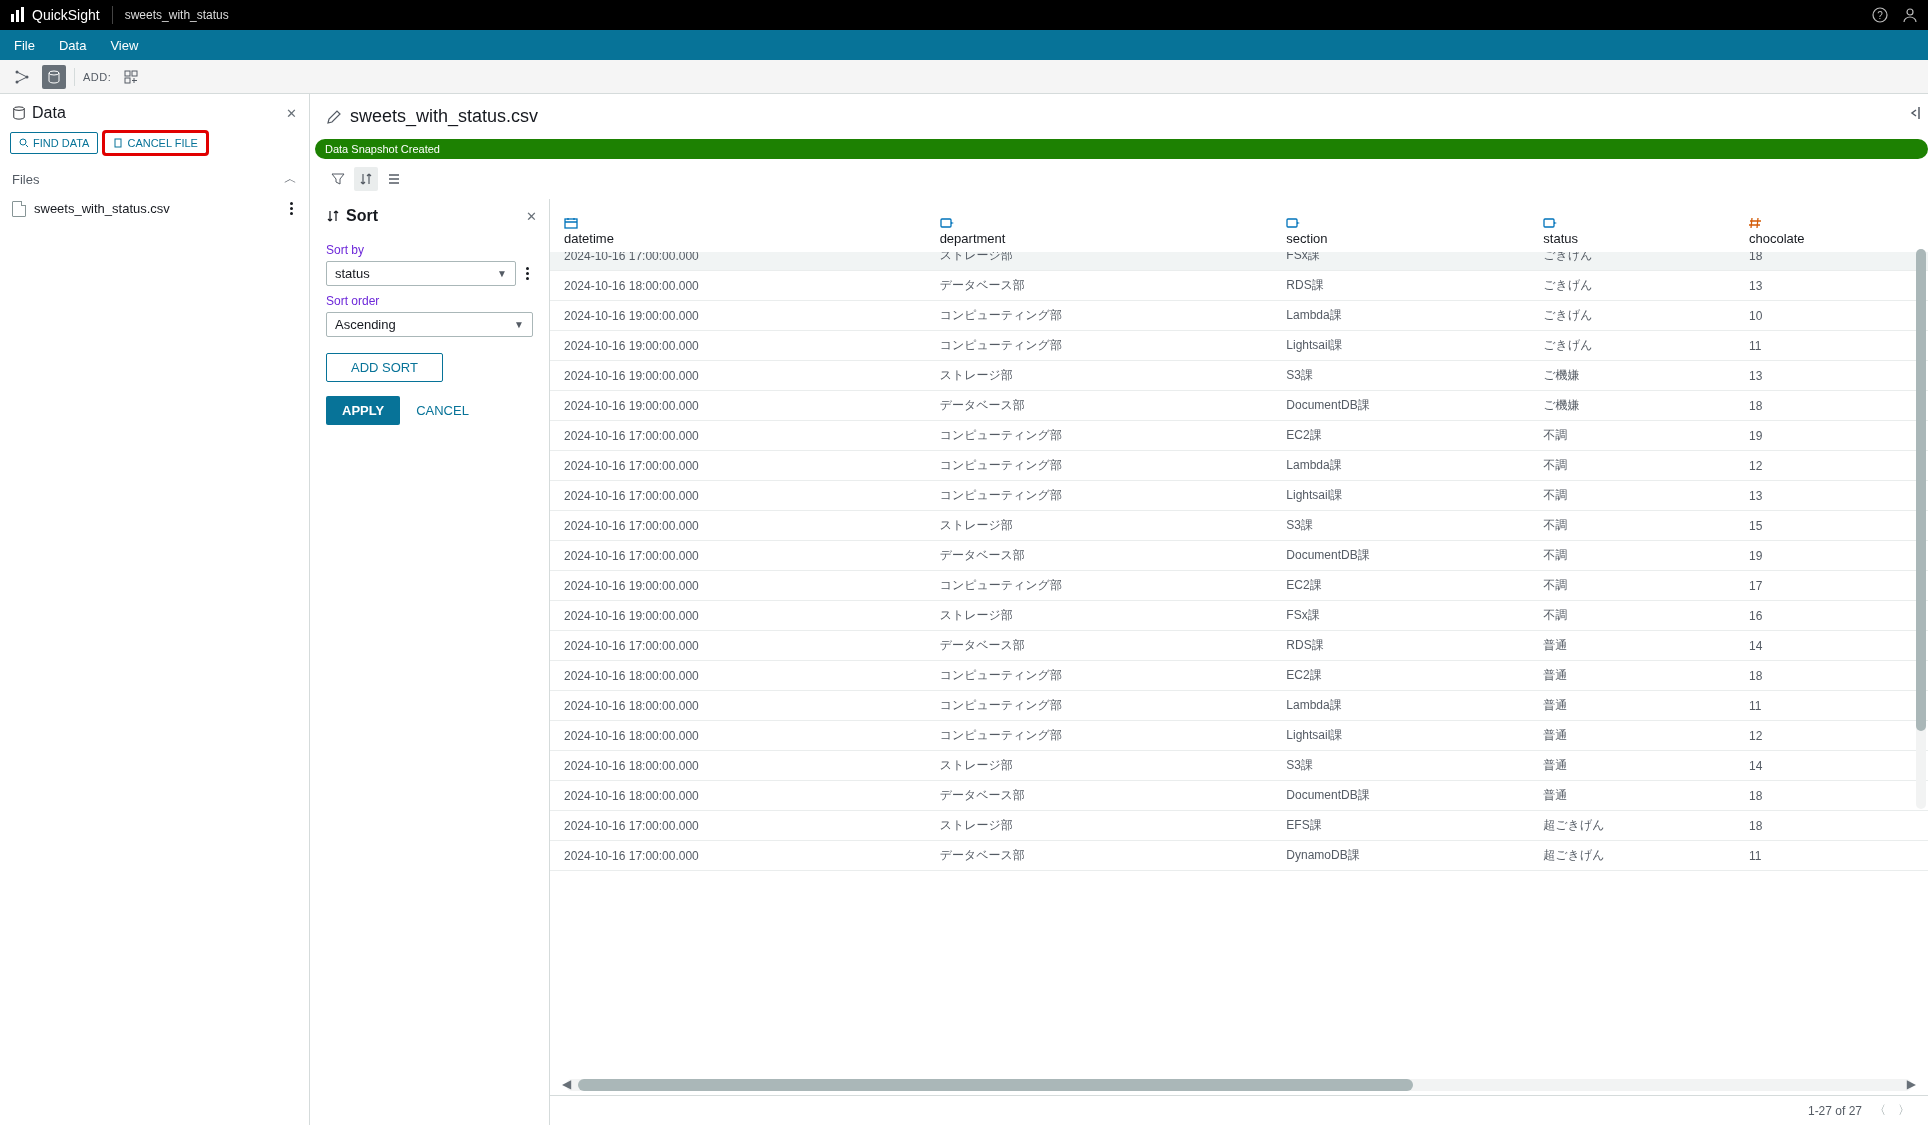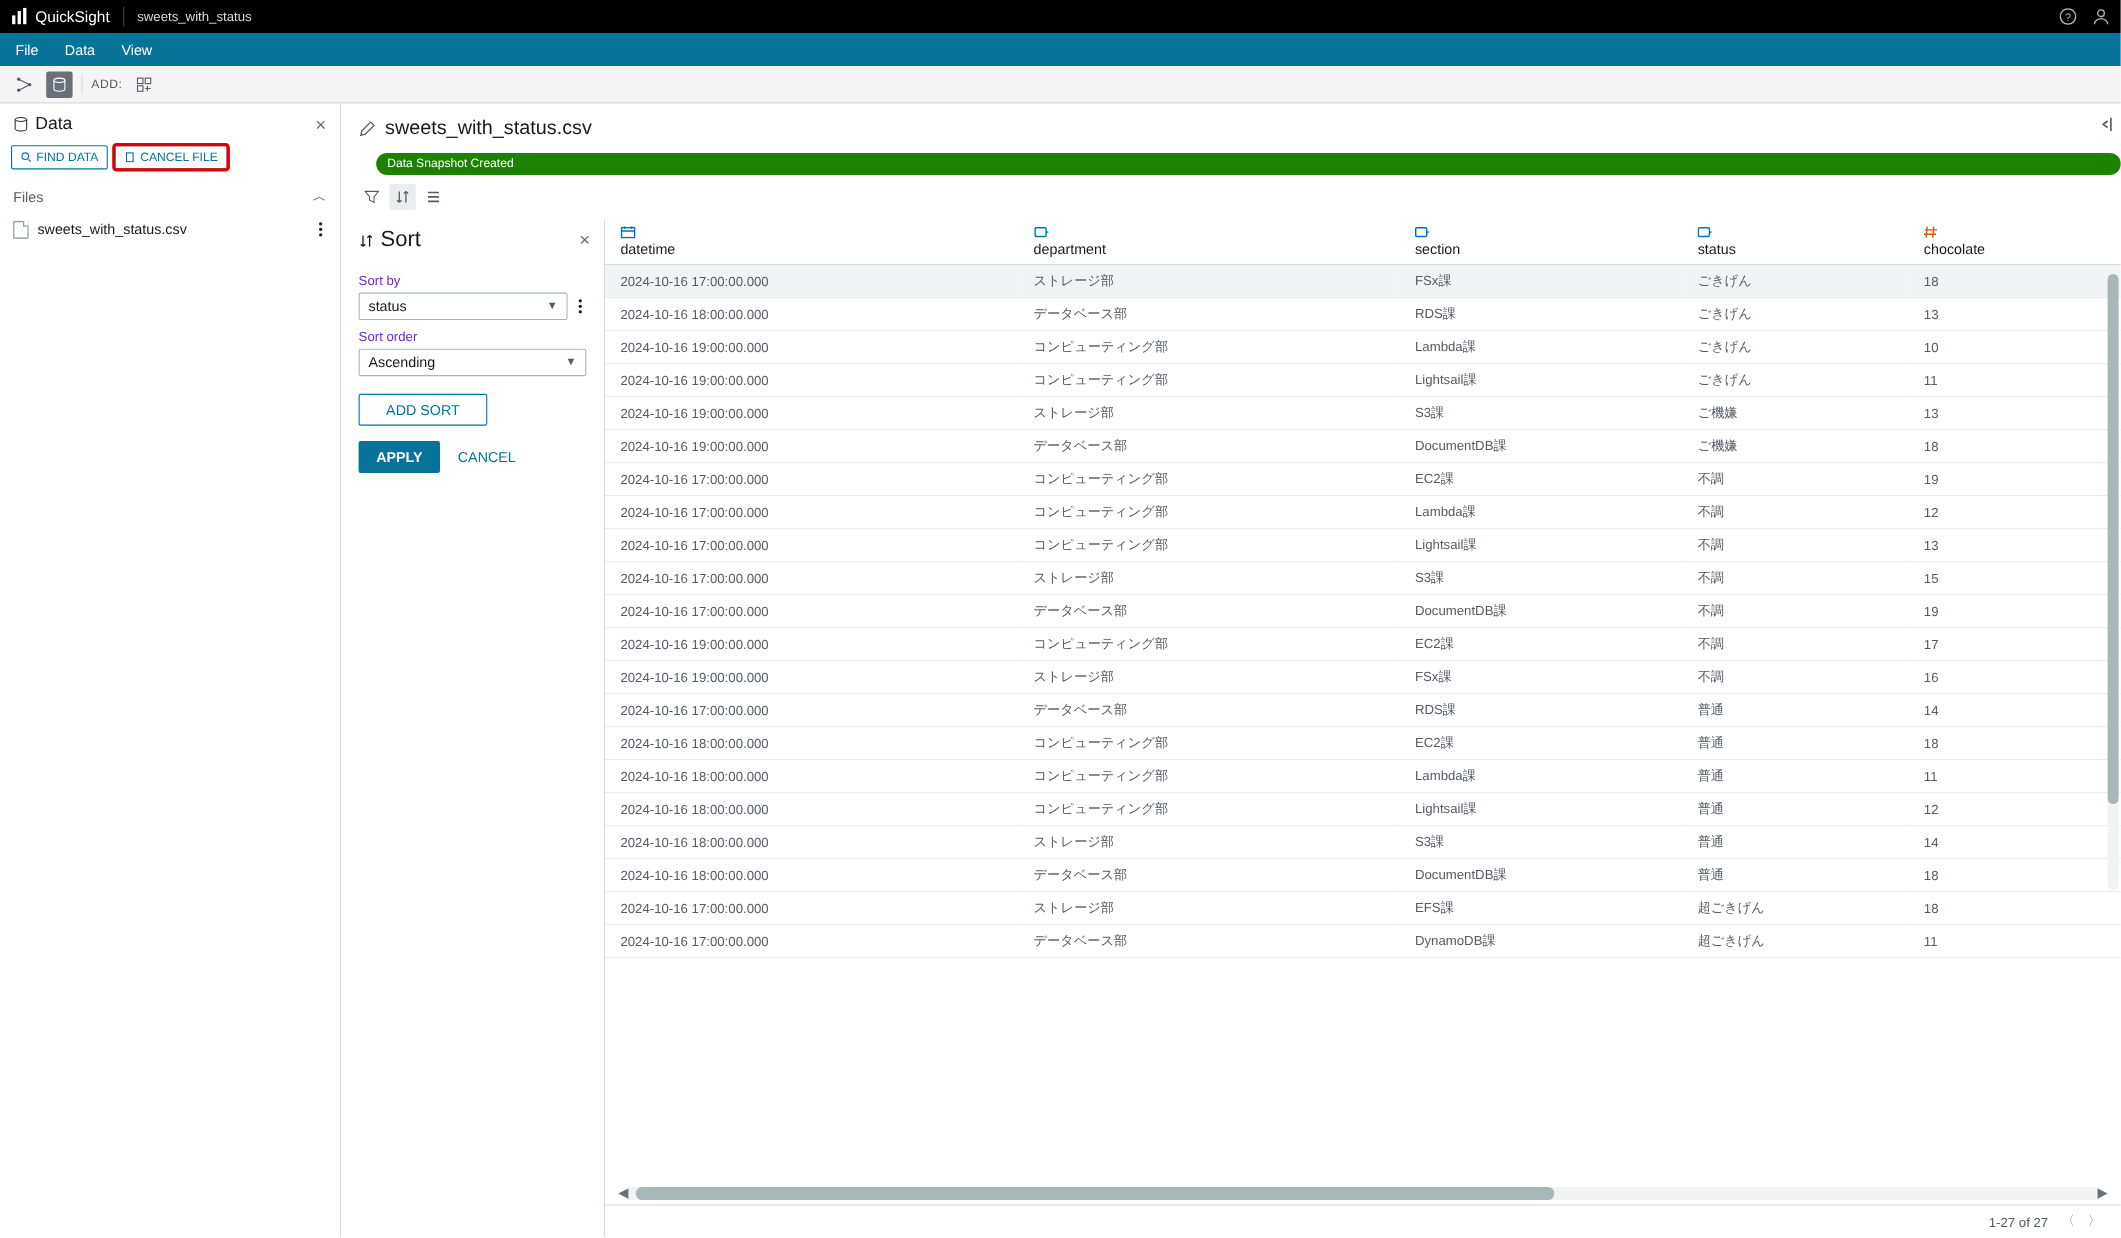"Data Snapshot Created" .badge-green { margin: 8px 0 0 32px -> 8px 0 0 5px }
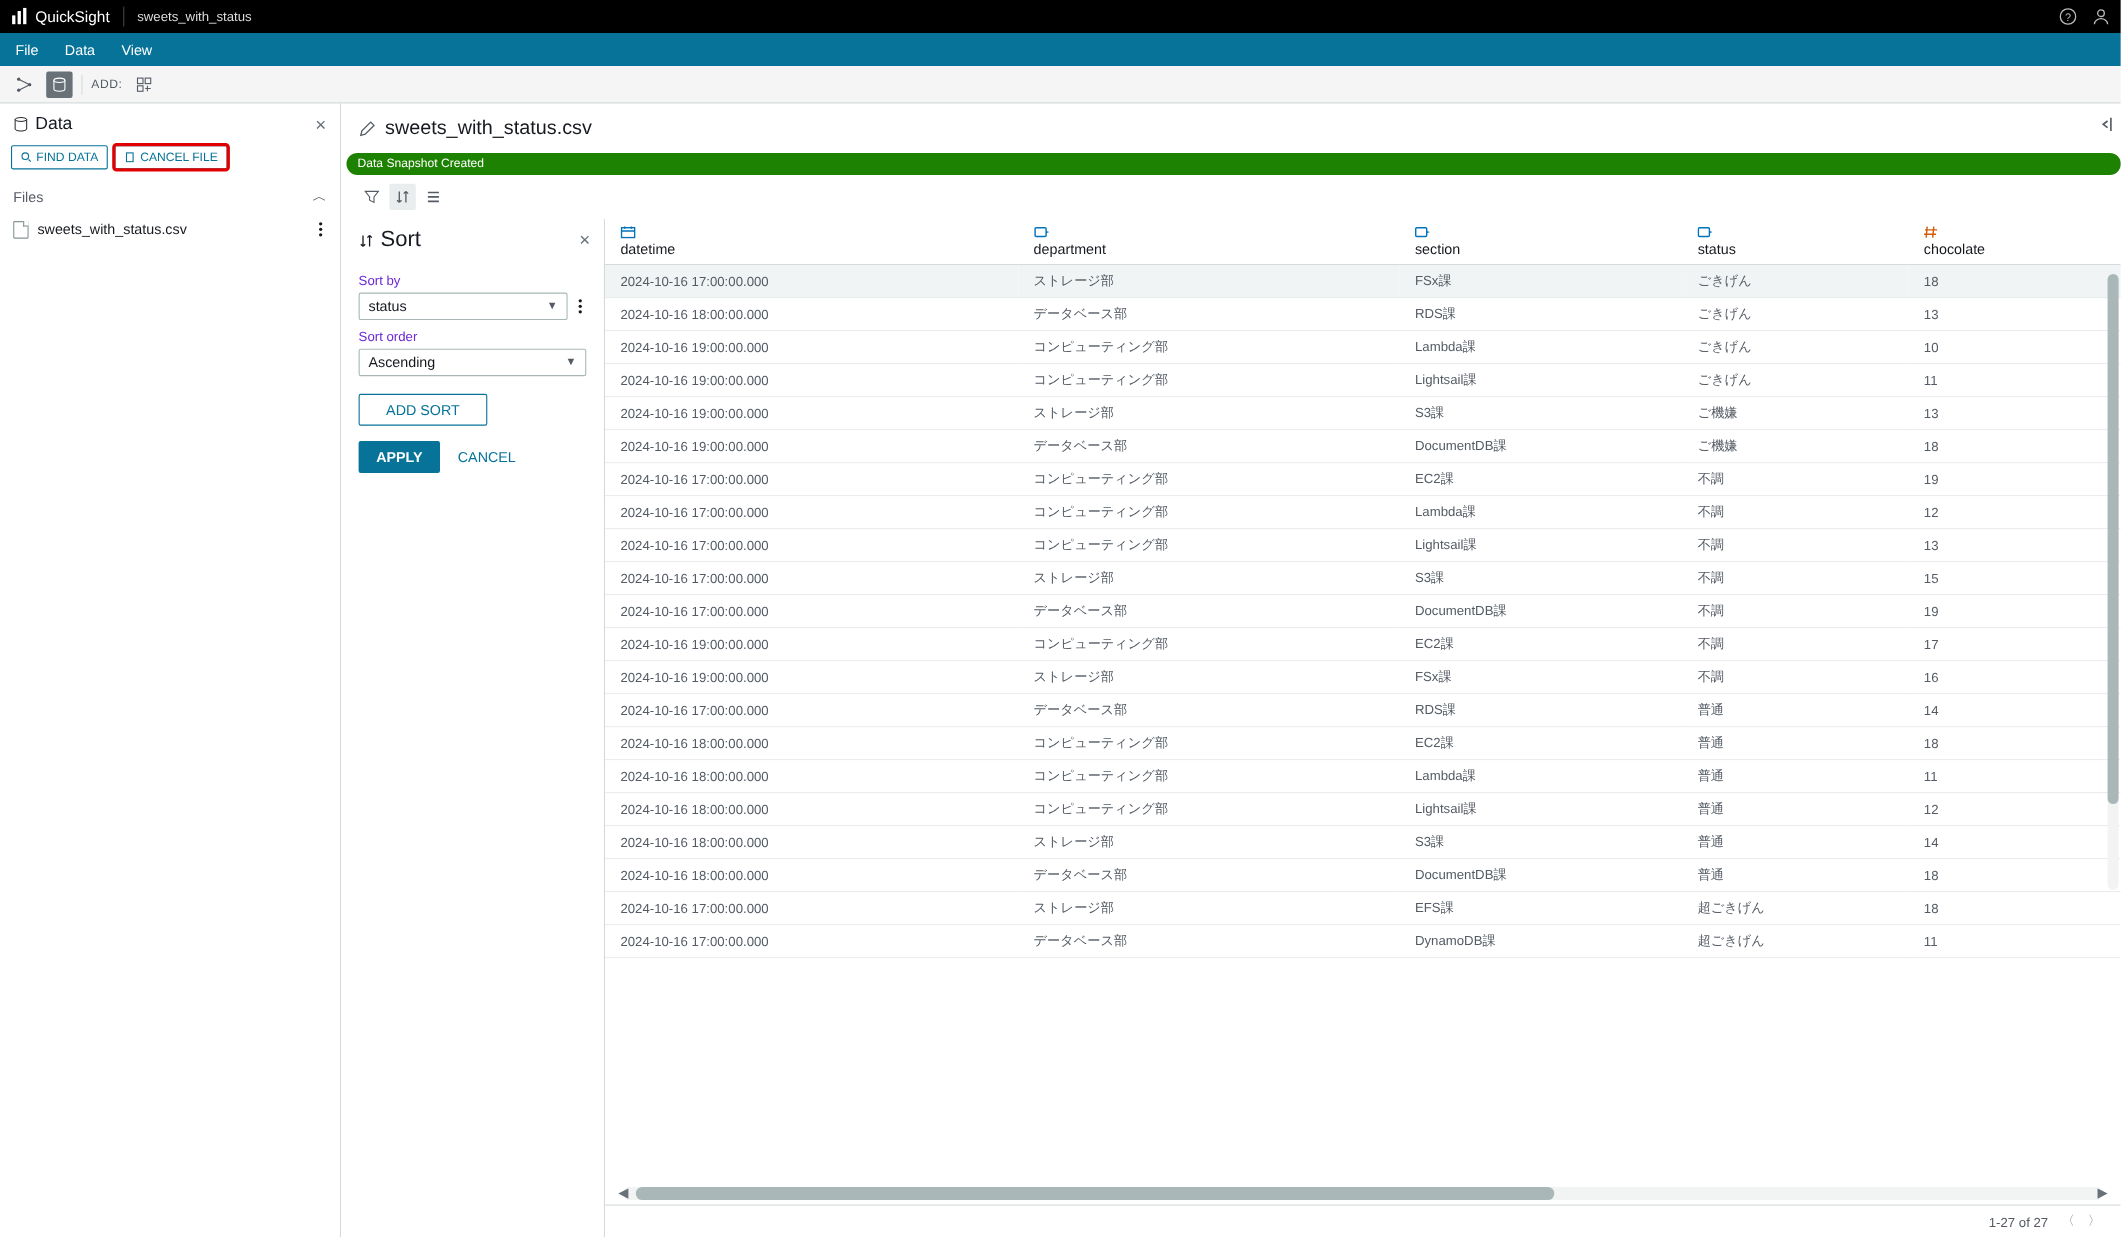"Sort" .sort-header-row h3 { font-size: 20px -> 16px; font-weight: 400 -> 700 }
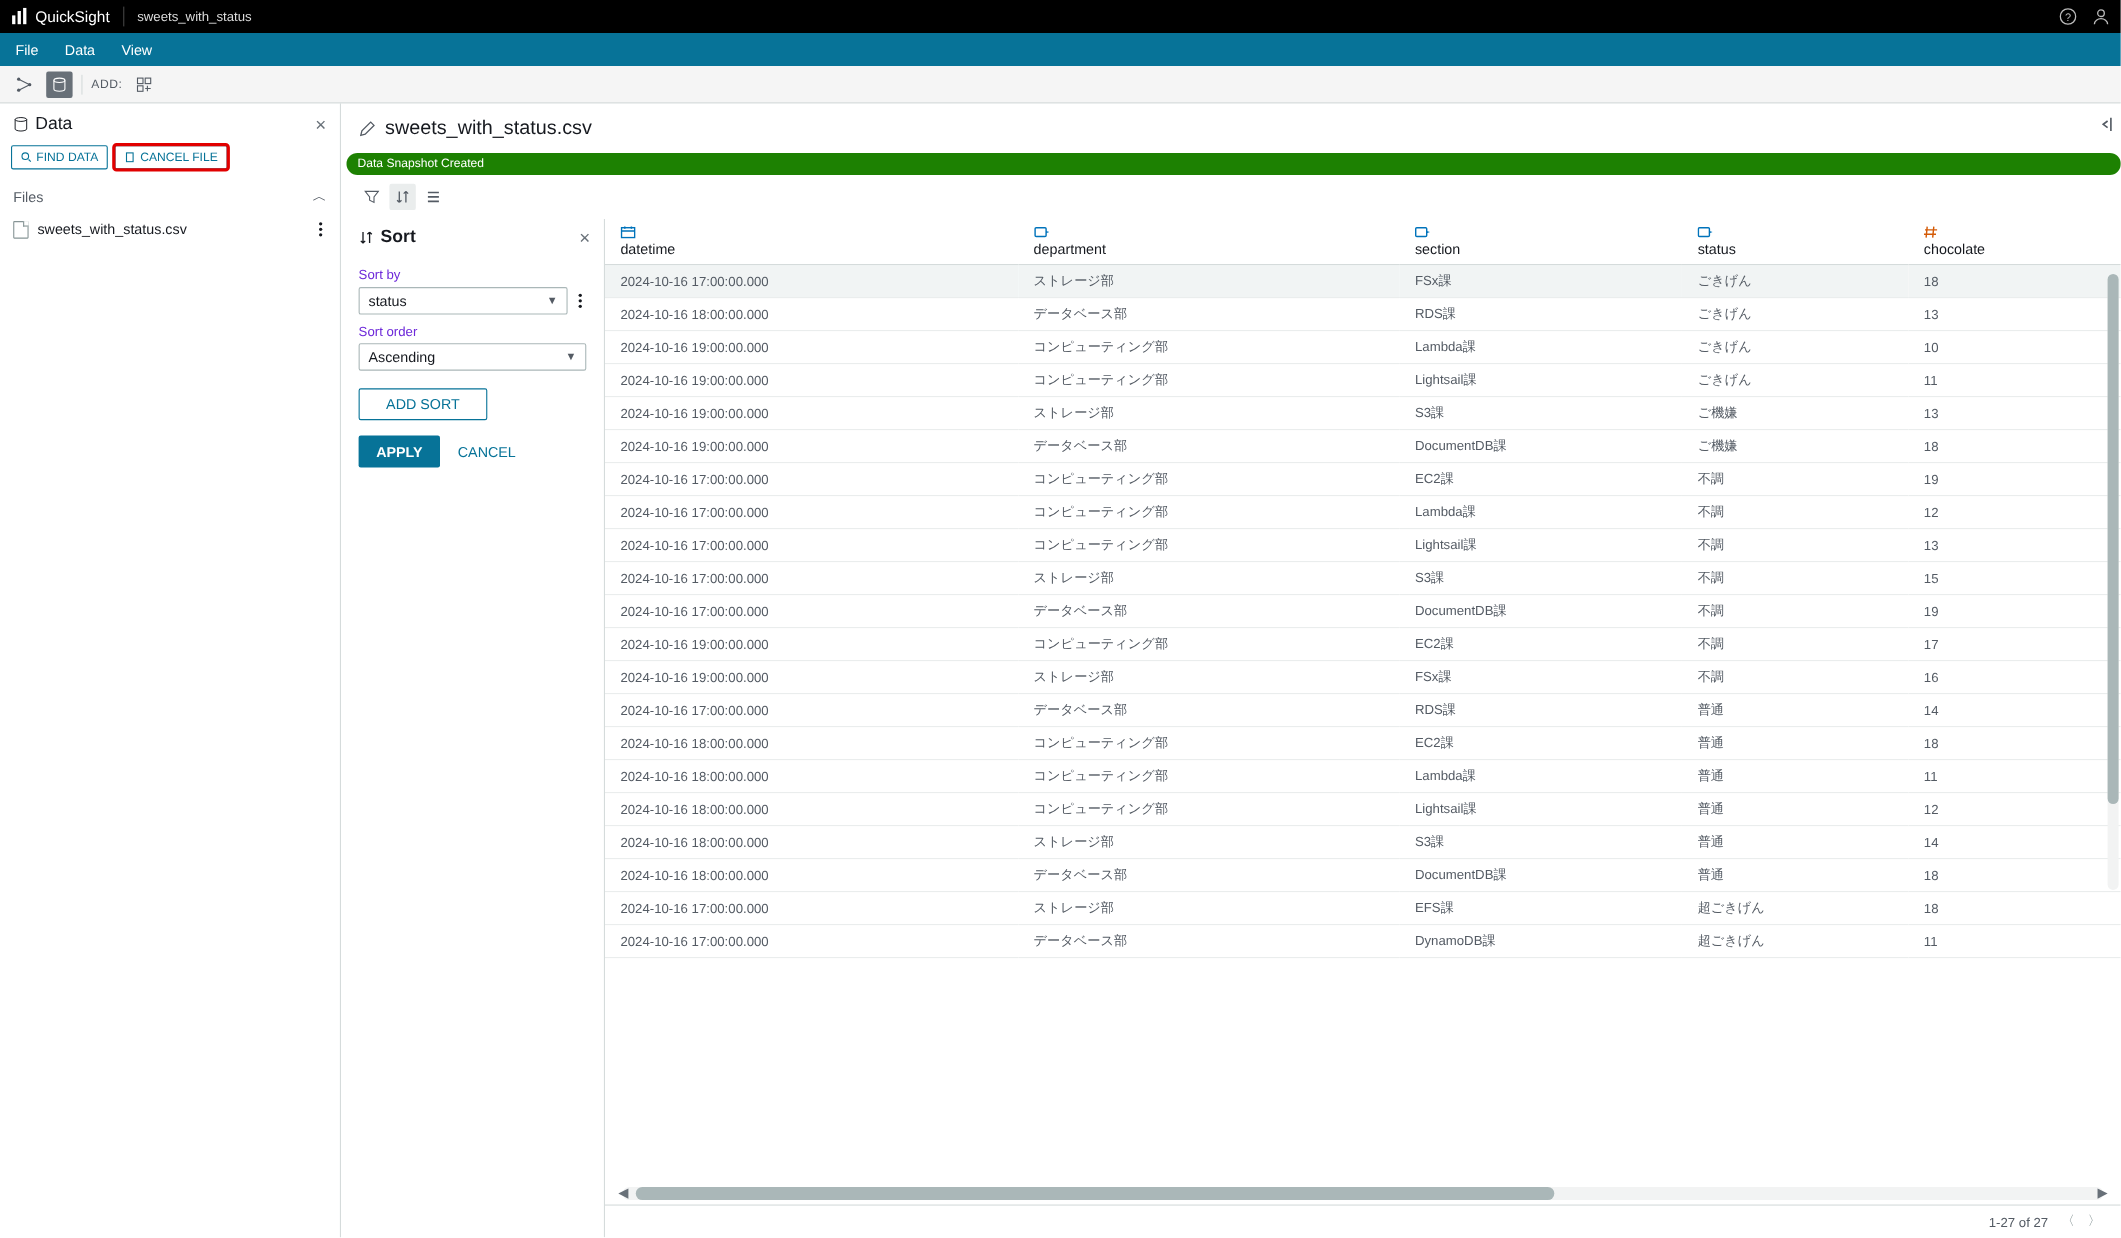"datetime" th { top: 0 -> 12px }
